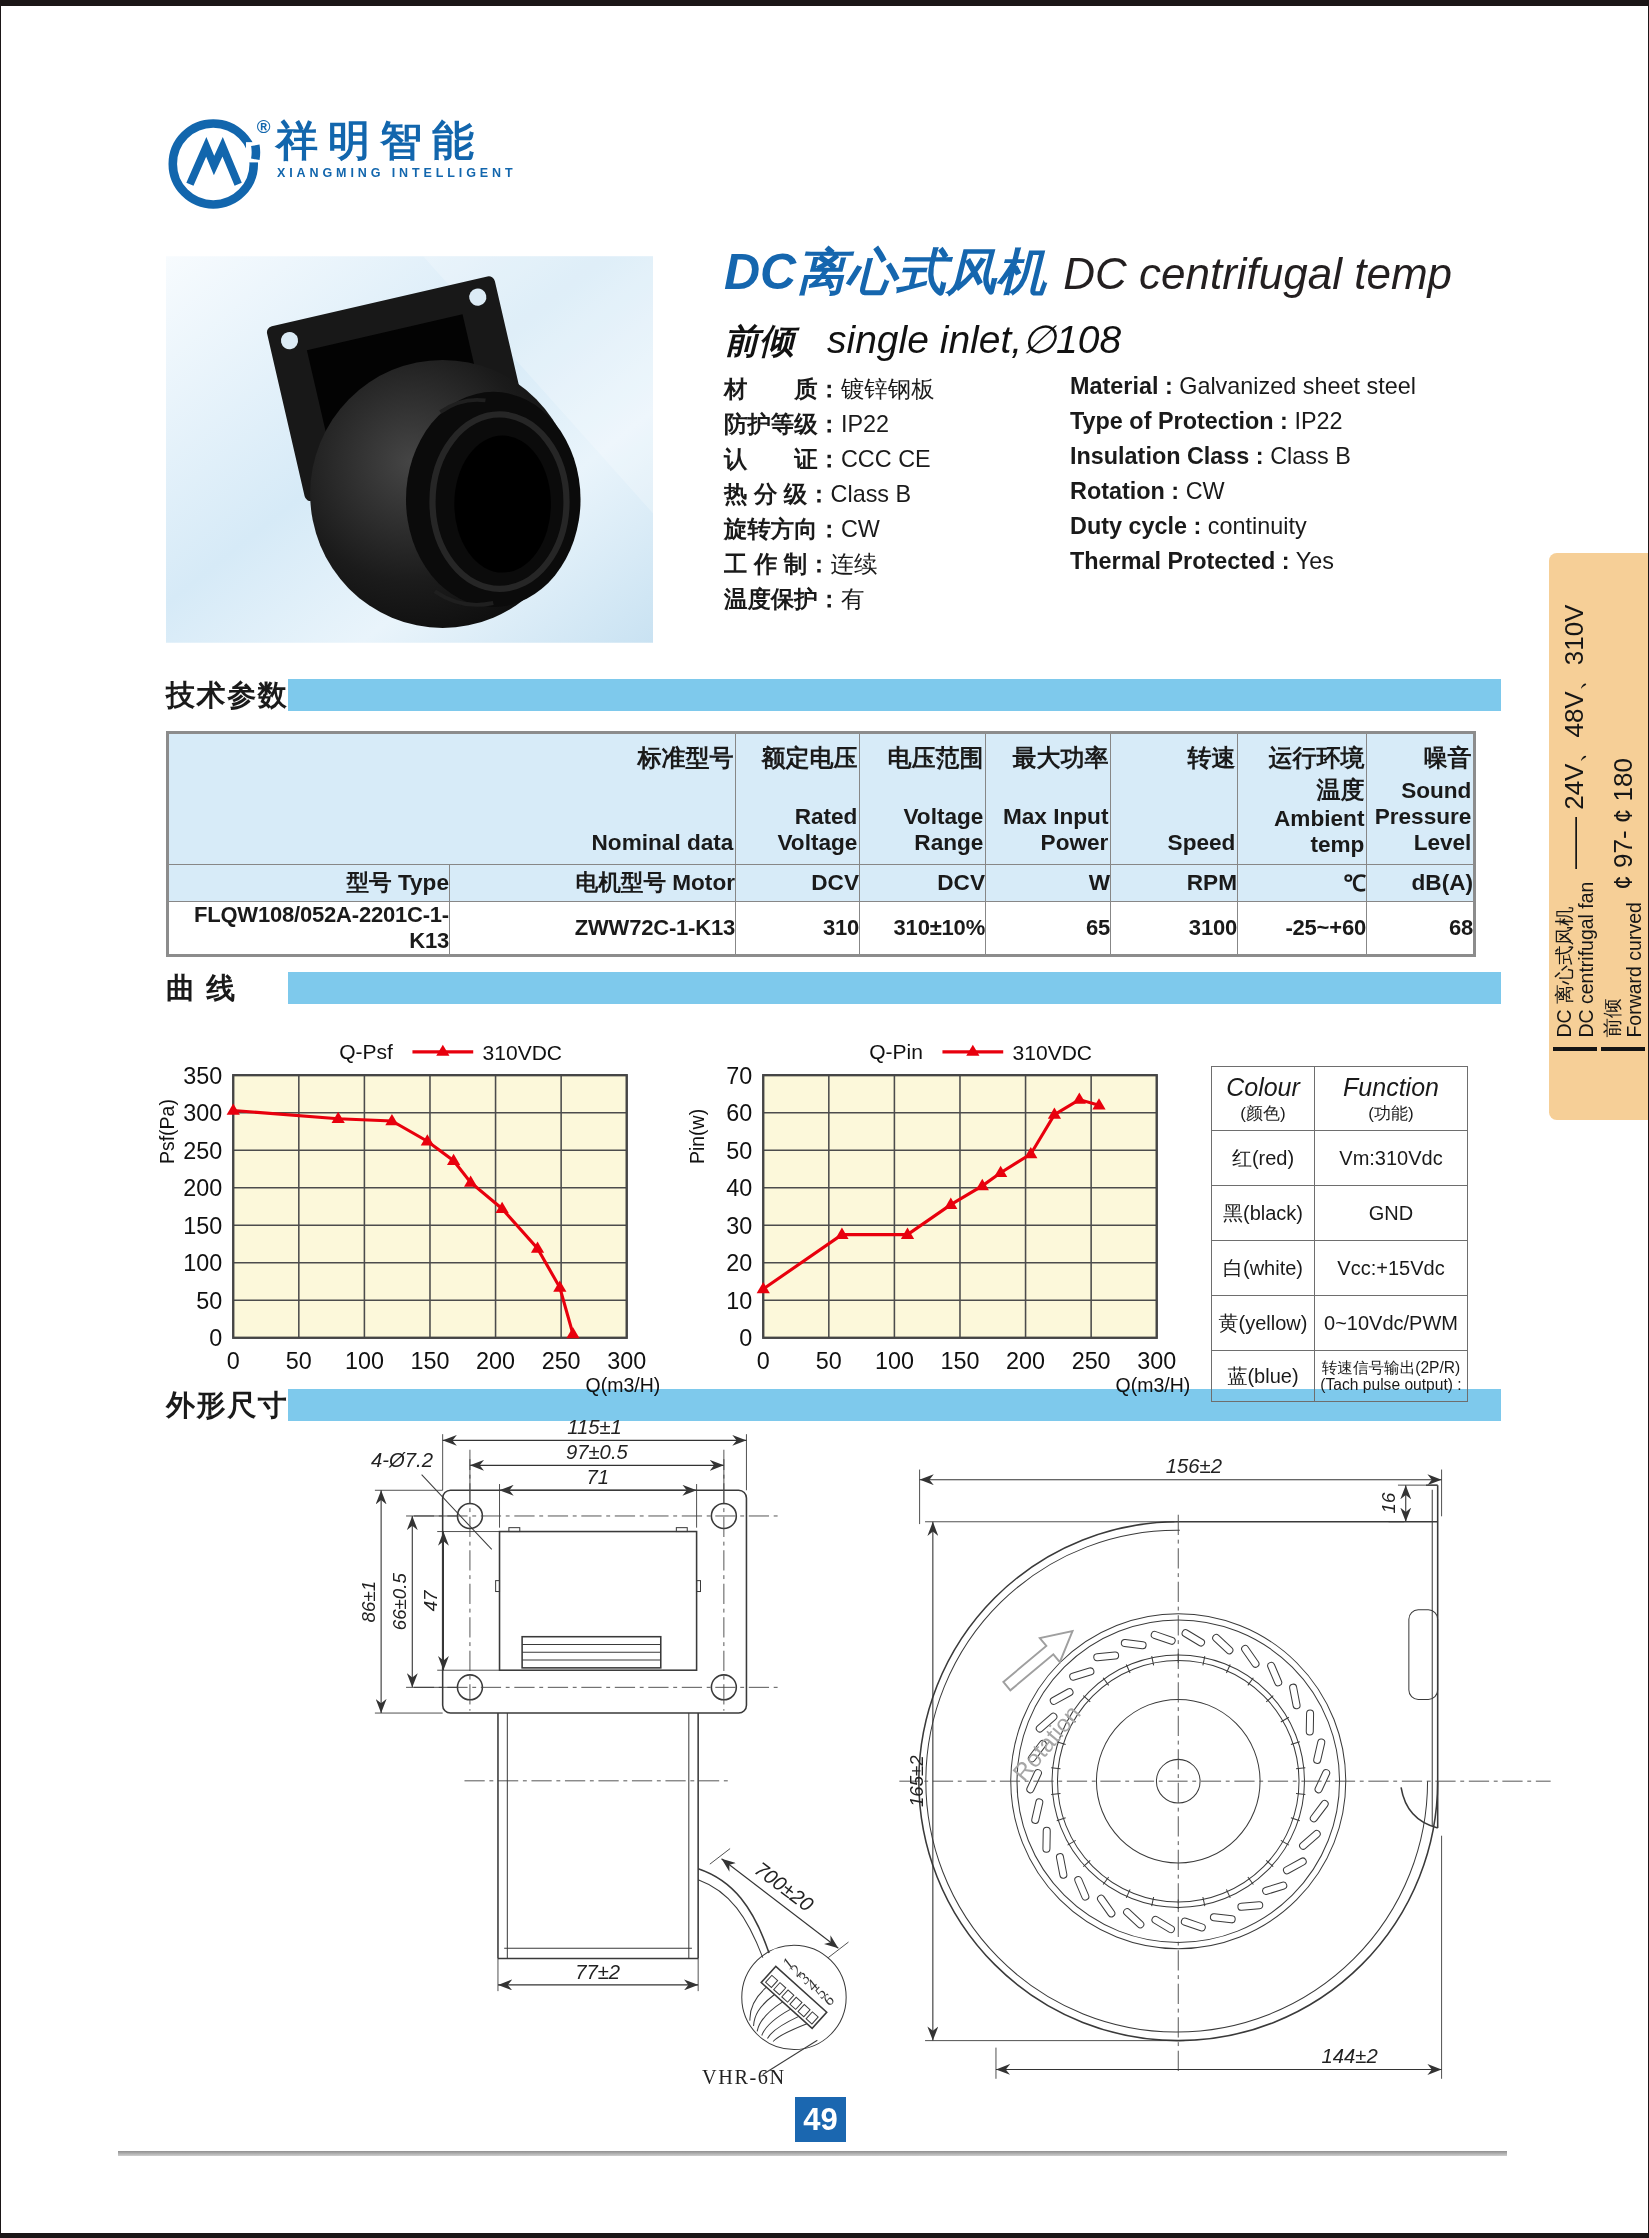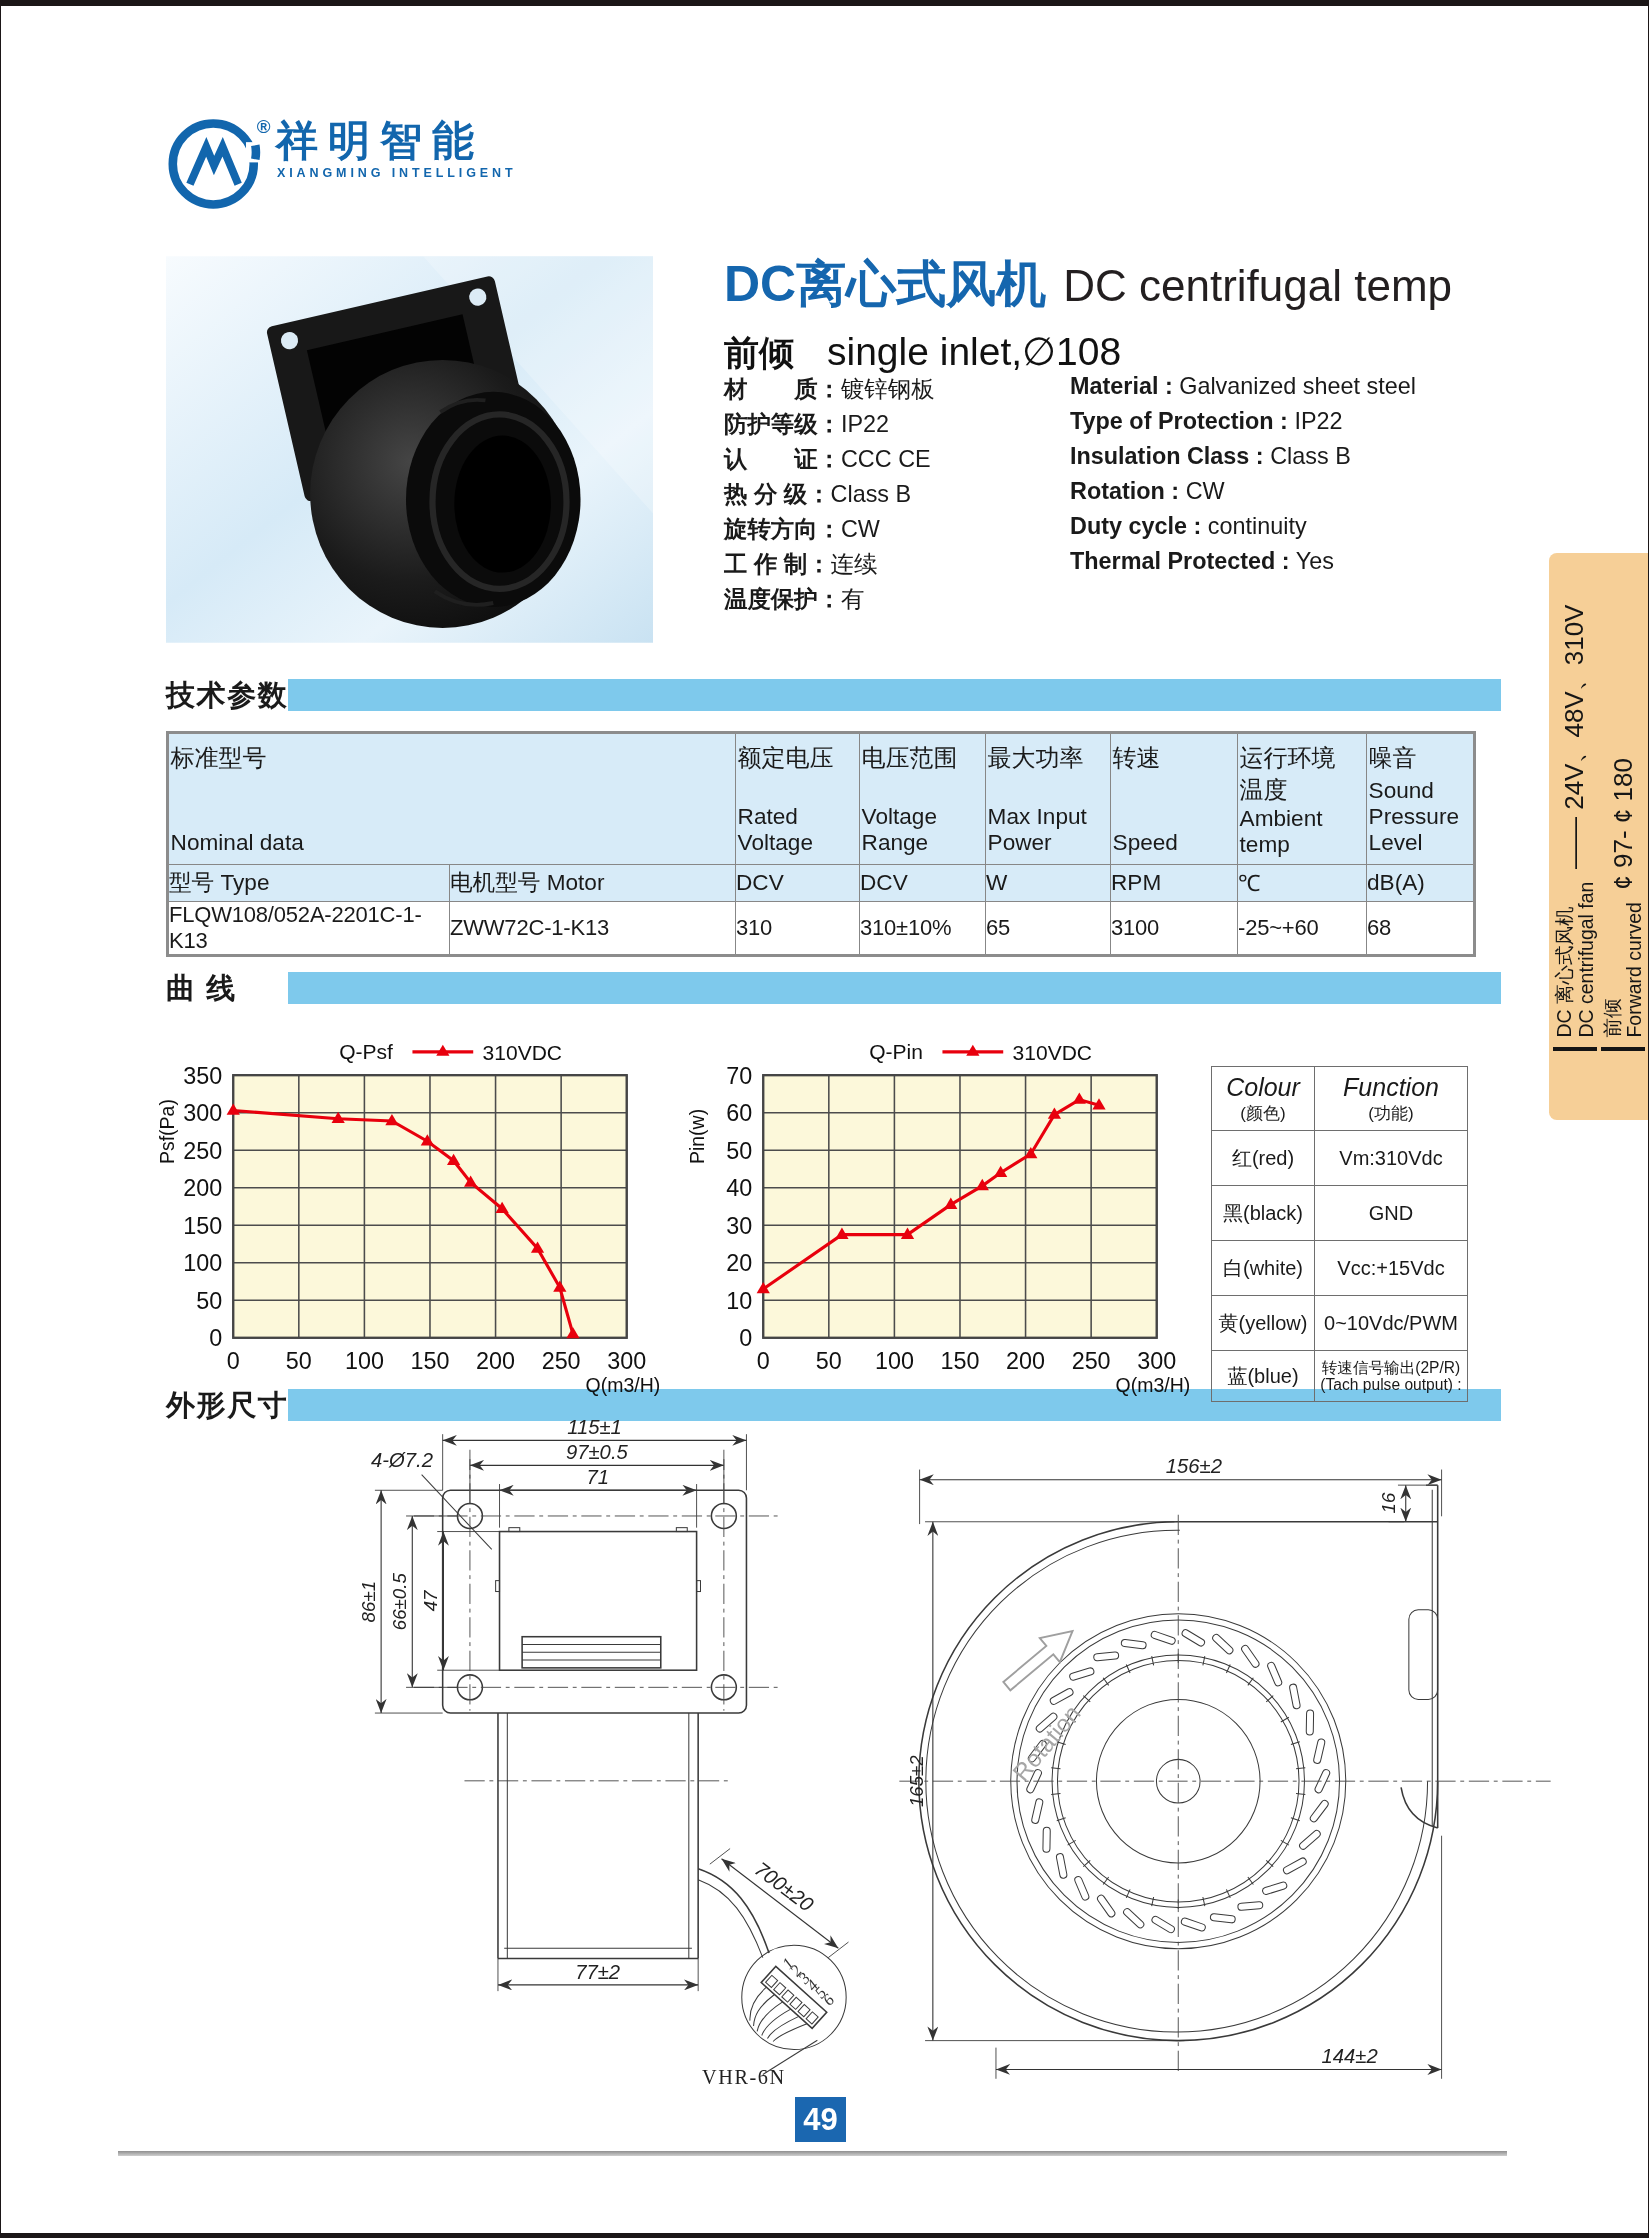"DC离心式风机" #title { font-style: none -> italic; top: 251px -> 239px }
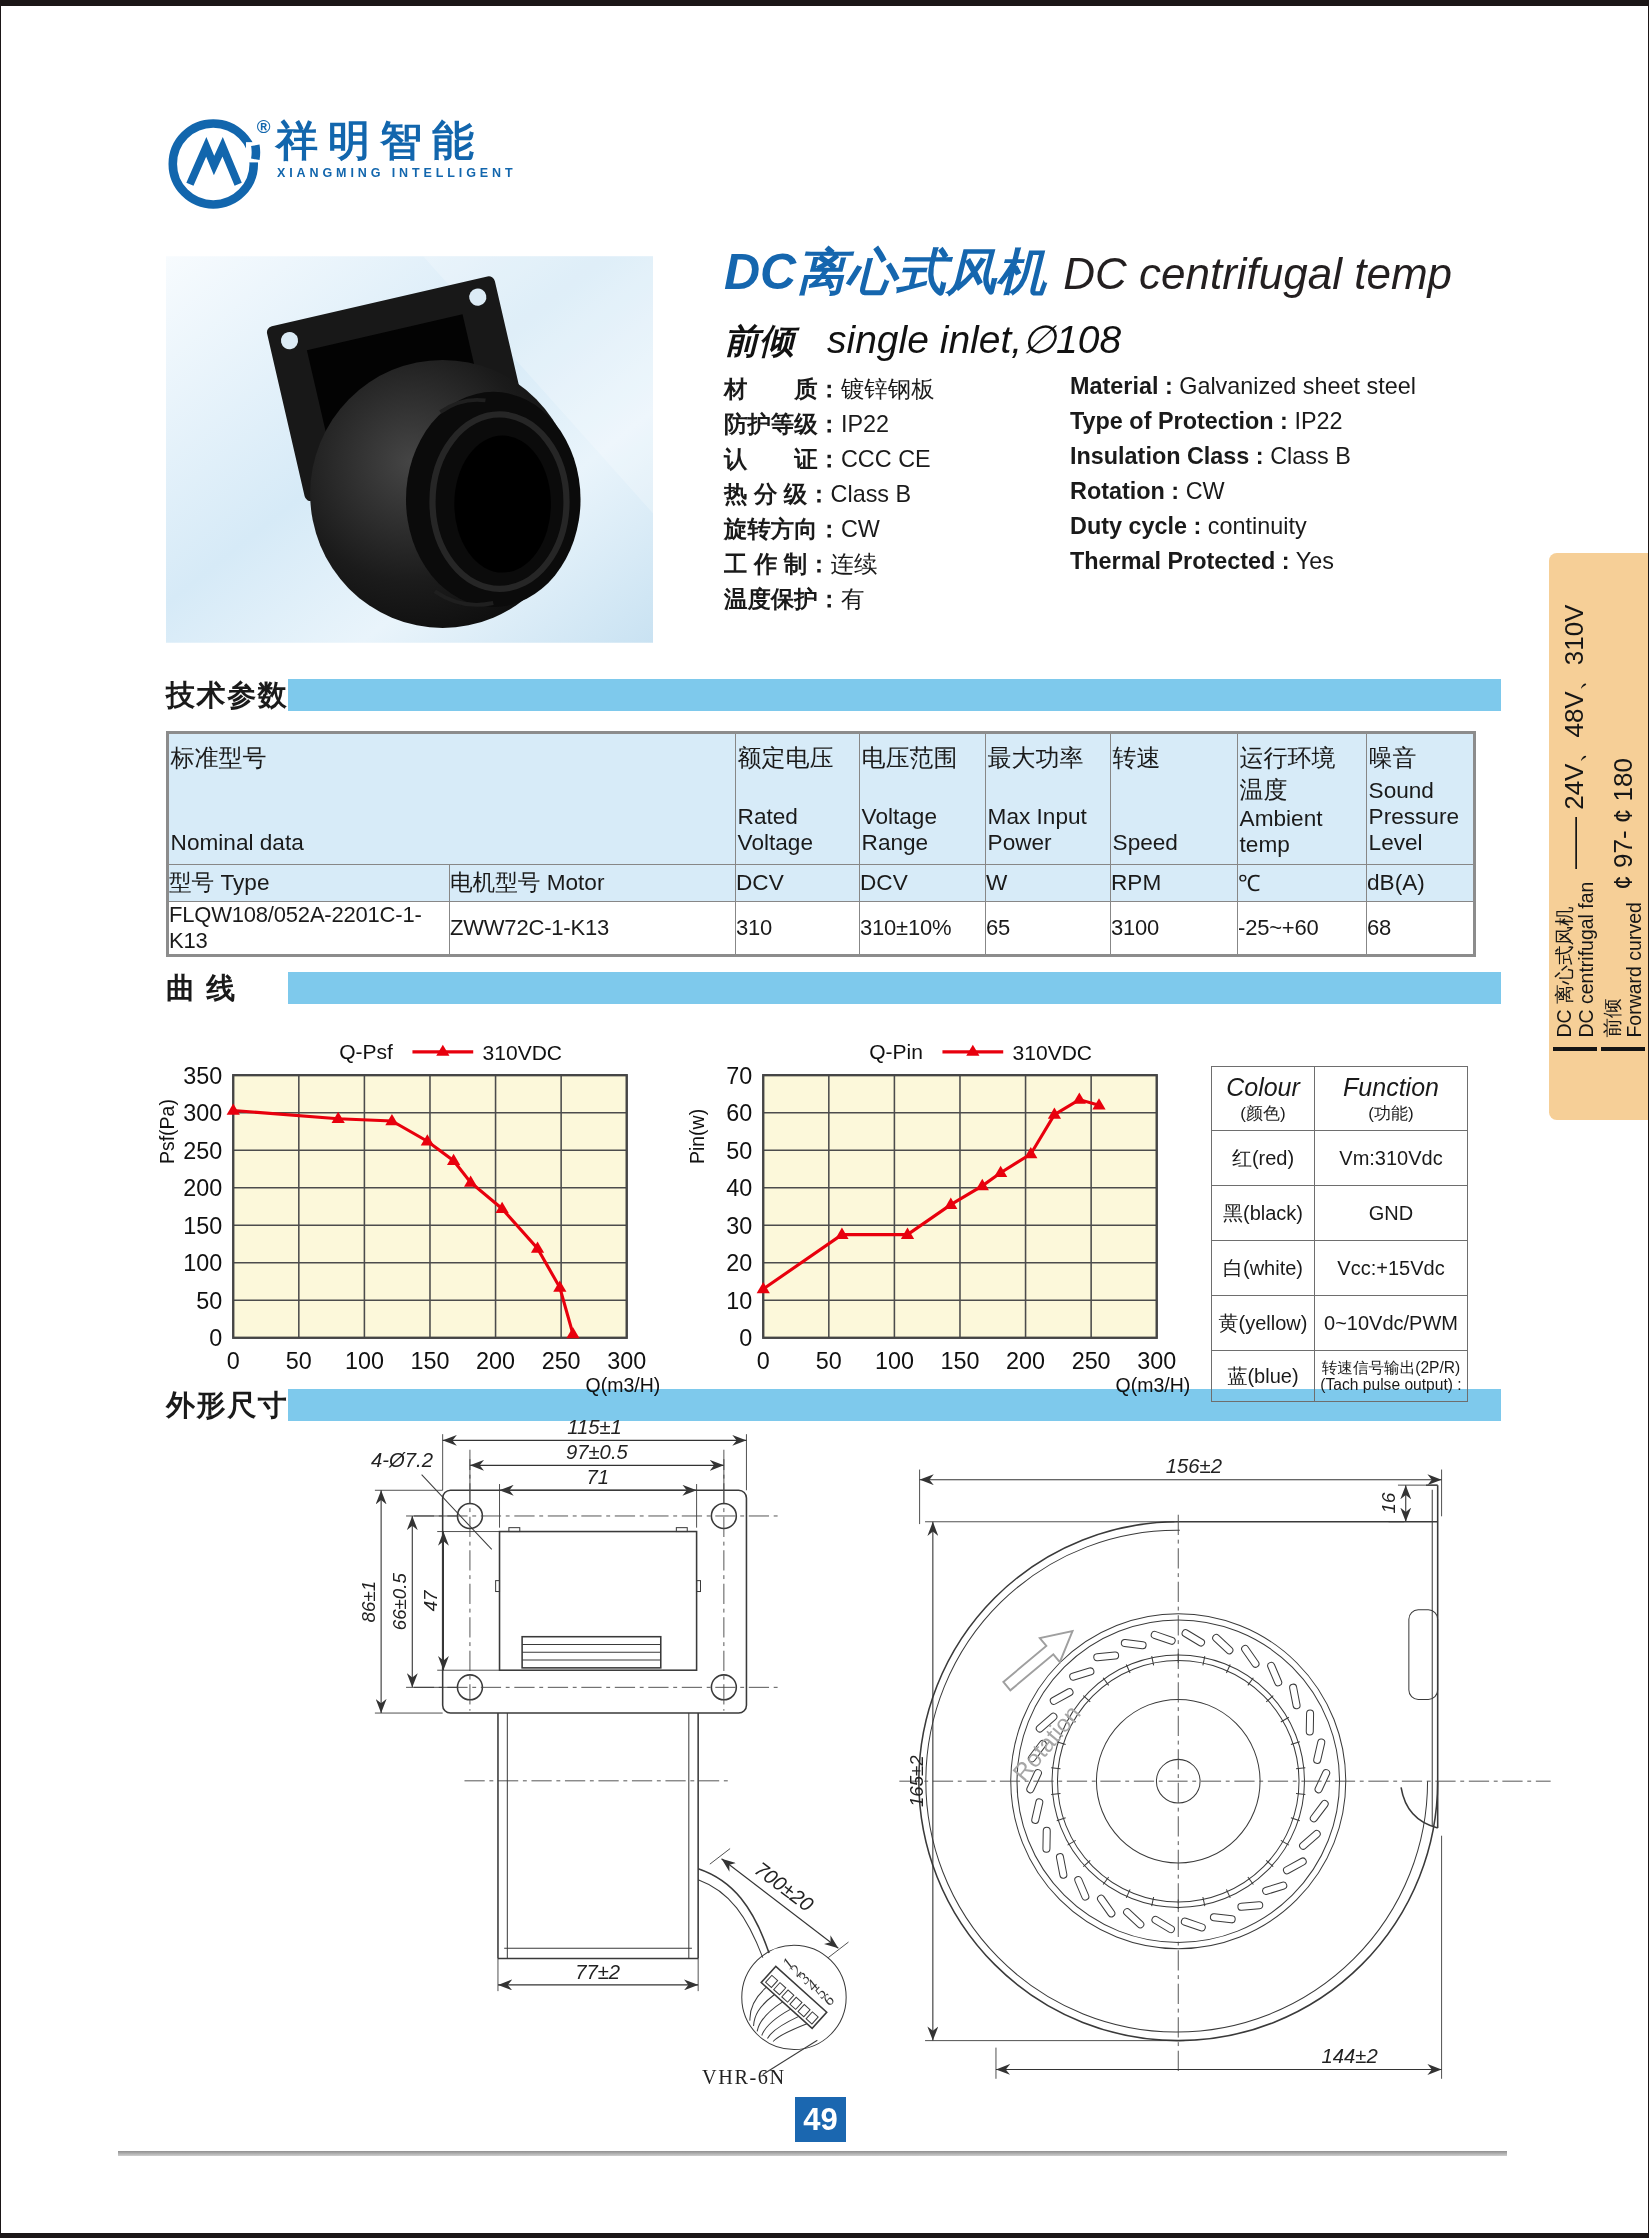"标准型号" #table td { font-weight: none -> bold; text-align: left -> right }
